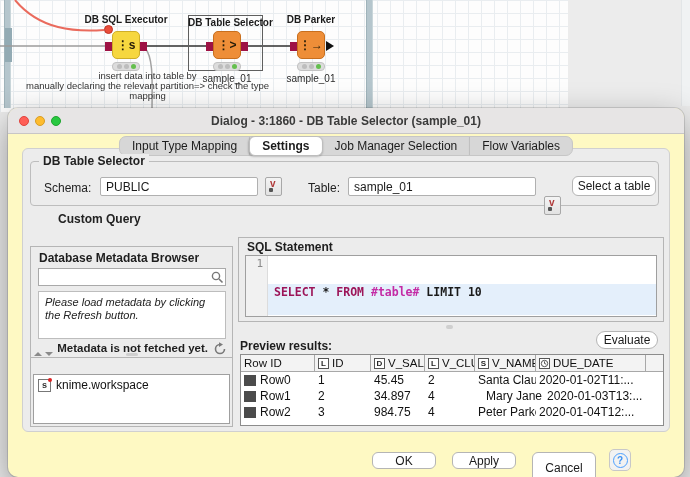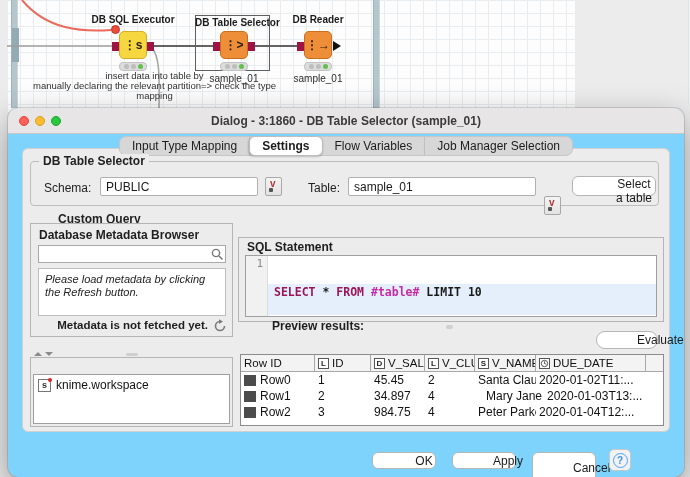"DB SQL Executor" #canvas { left: 7px -> 0 }
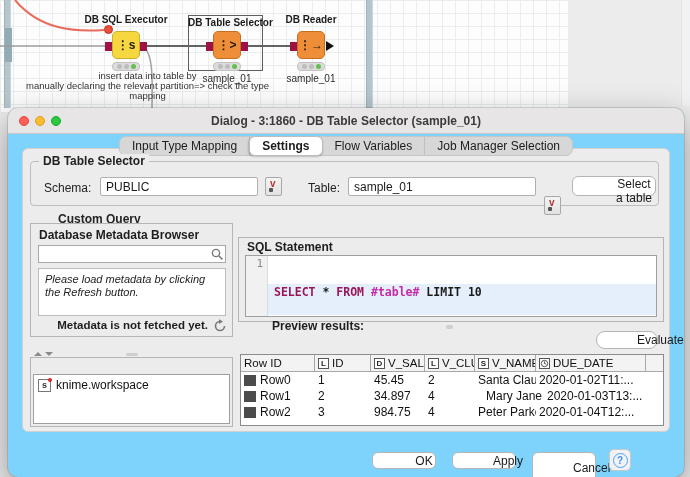"DB Reader" div.abs { text: Reader -> Parker }
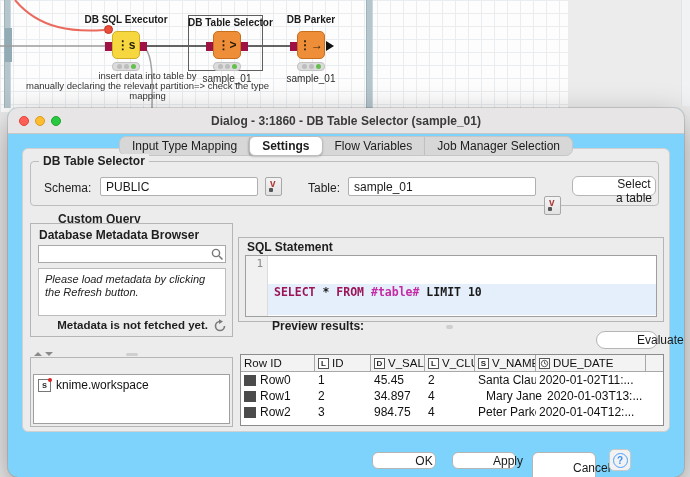"Dialog - 3:1860 - DB" #dialog { background: #7dd3fc -> #fef9c3 }
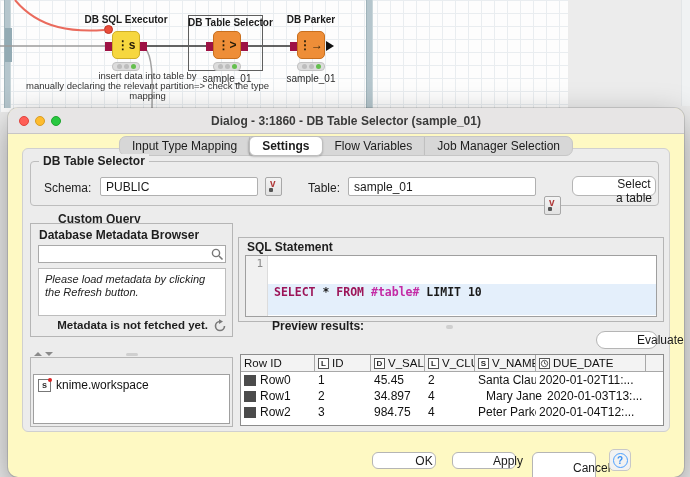"Flow Variables" div.tab { order: before "Job Manager Selection" -> after "Job Manager Selection" }
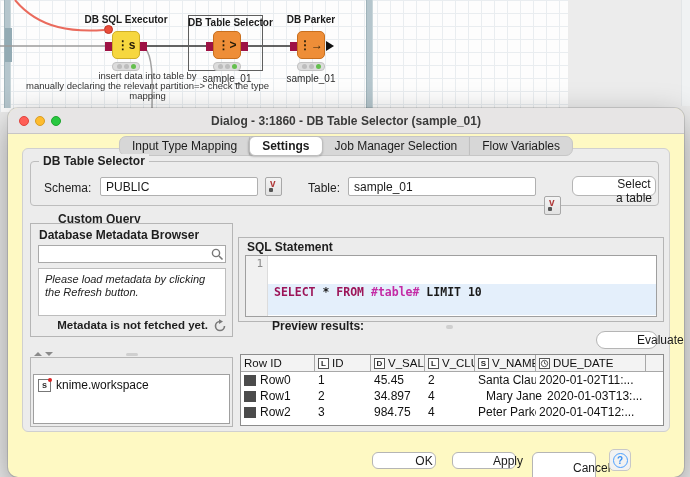"Select a table" .mac-btn { padding-left: 40px -> none }
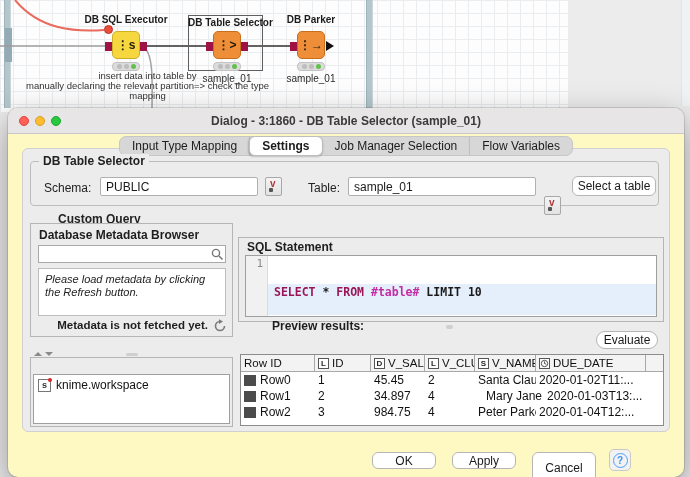"Database Metadata Browser" div.panel { top: 115px -> 138px }
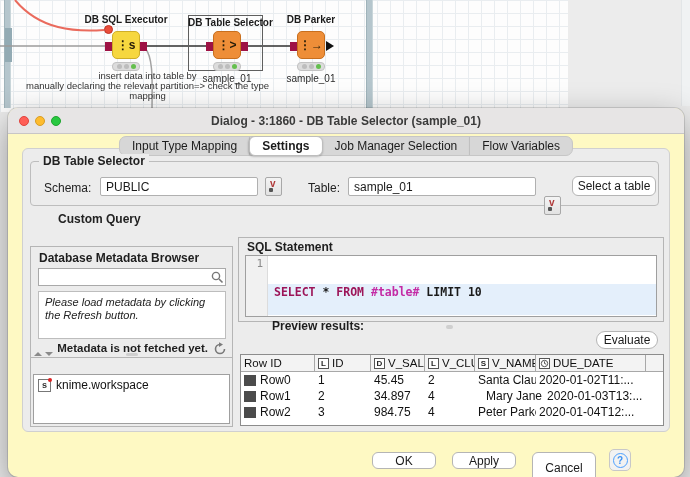"Preview results:" div.panel-title { margin-left: 32px -> none; top: 211px -> 231px }
